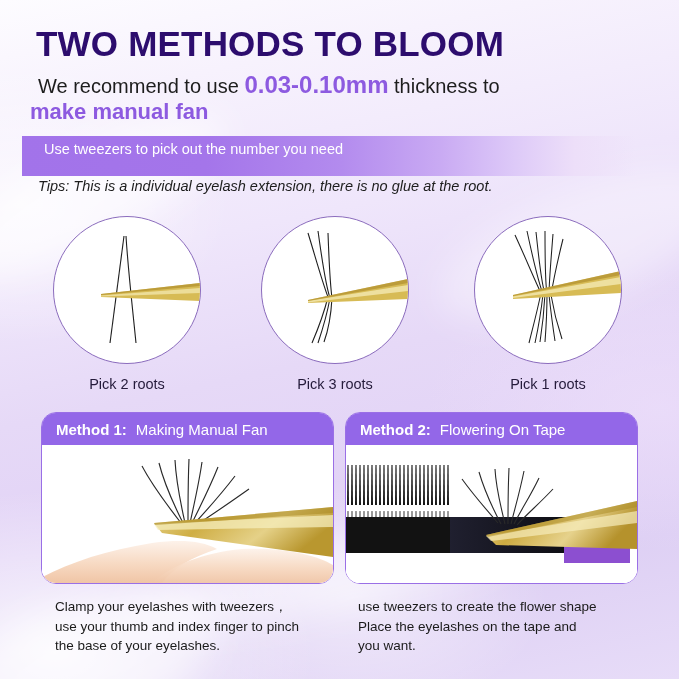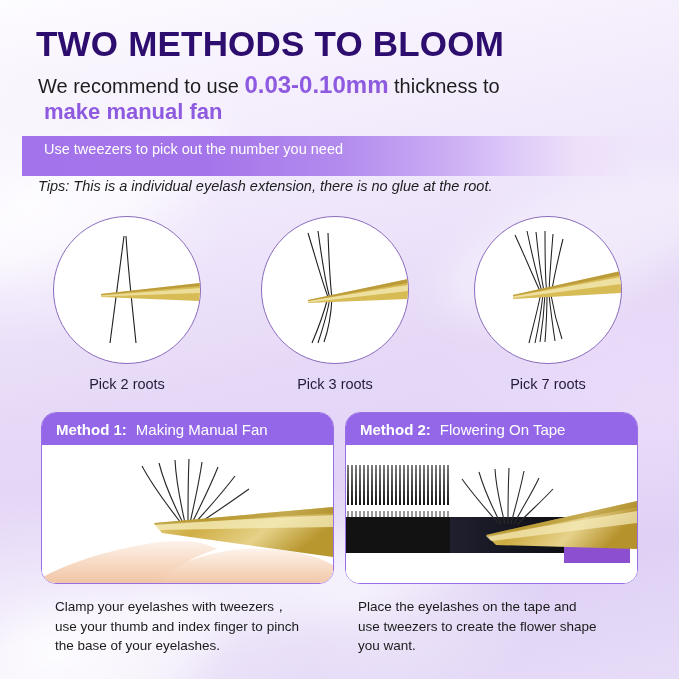"make manual fan" .subtitle2 { left: 44px -> 30px }
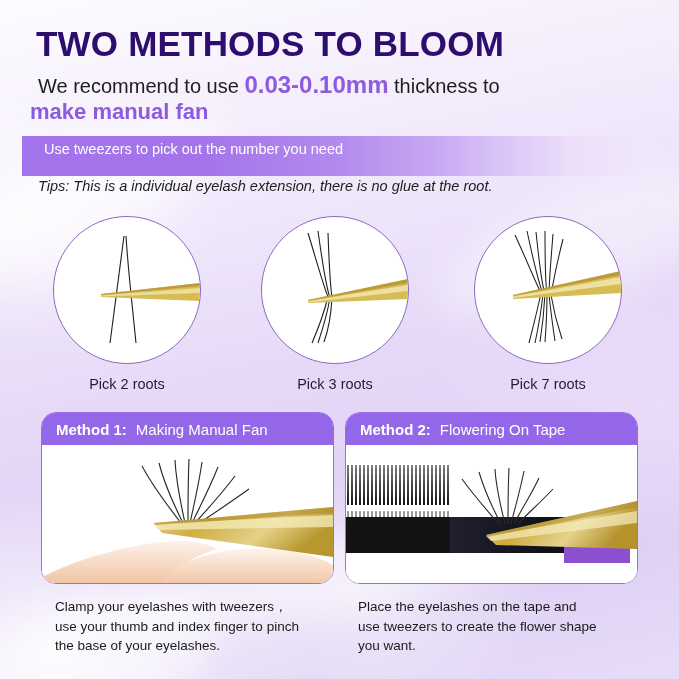"Pick 7 roots" div.circle-caption { text: 7 -> 1 }
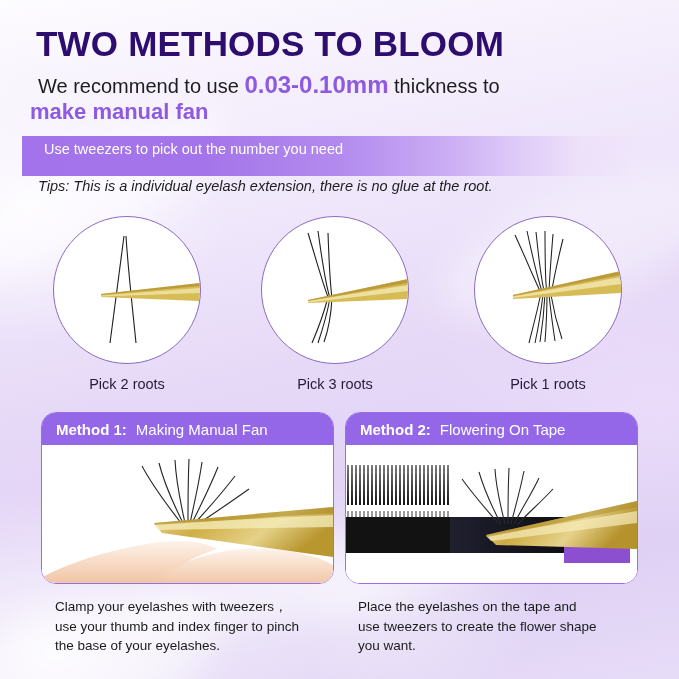"Place the eyelashes on the" div { order: before "use tweezers to create the" -> after "use tweezers to create the" }
